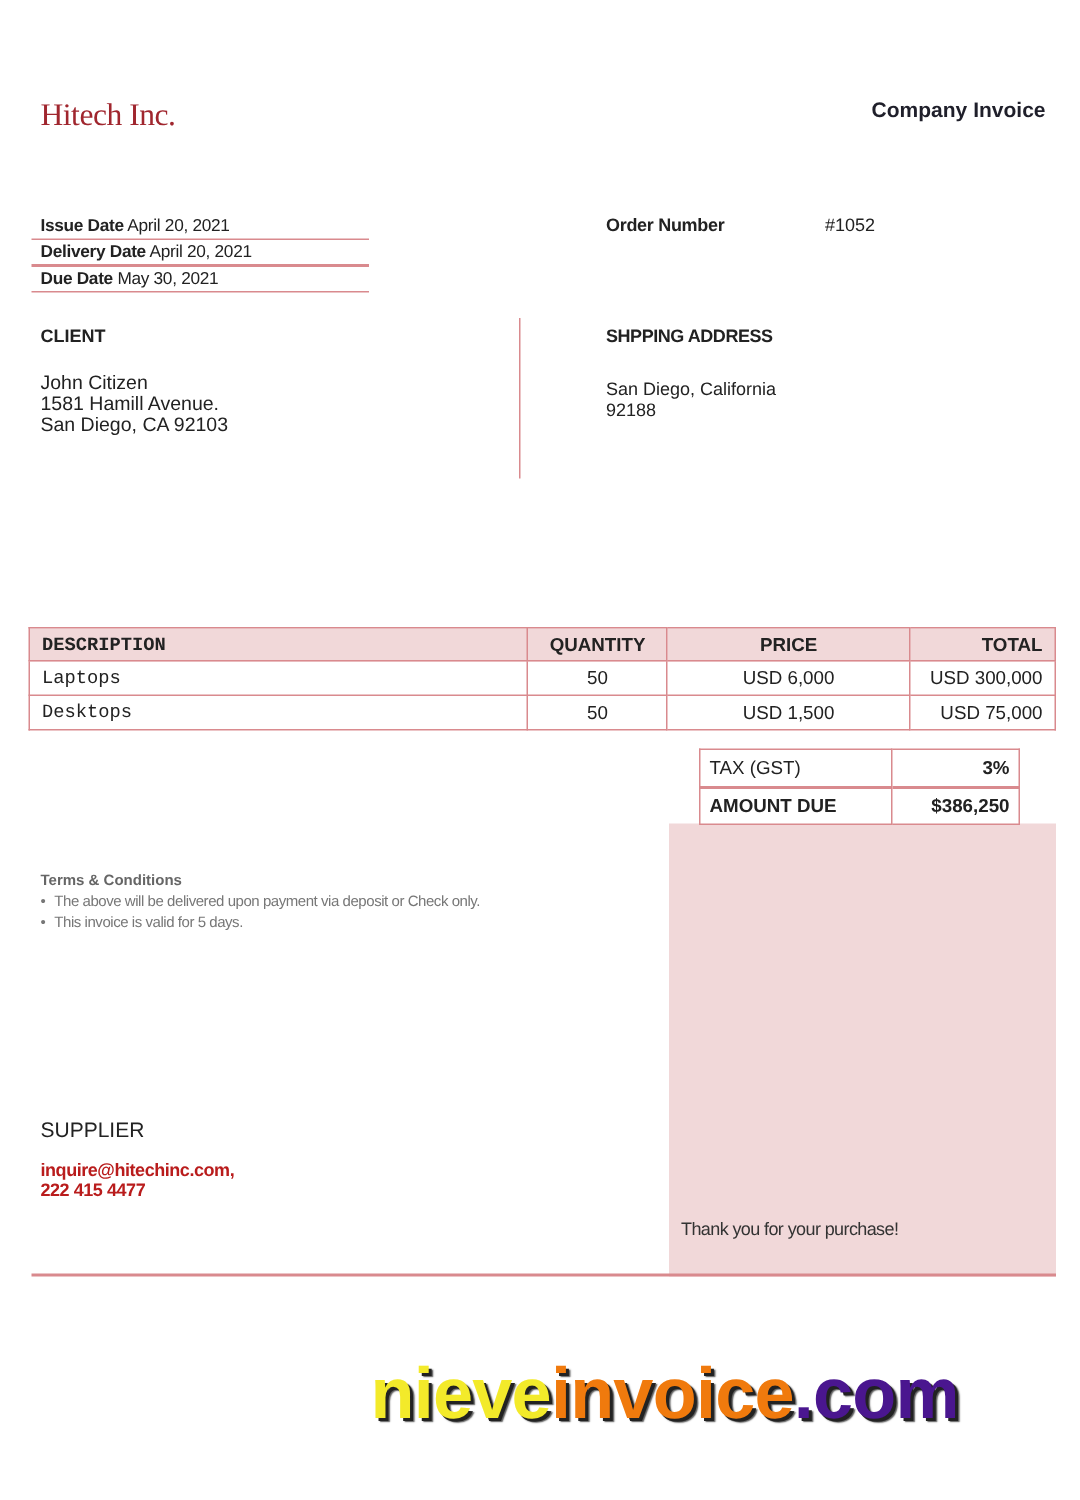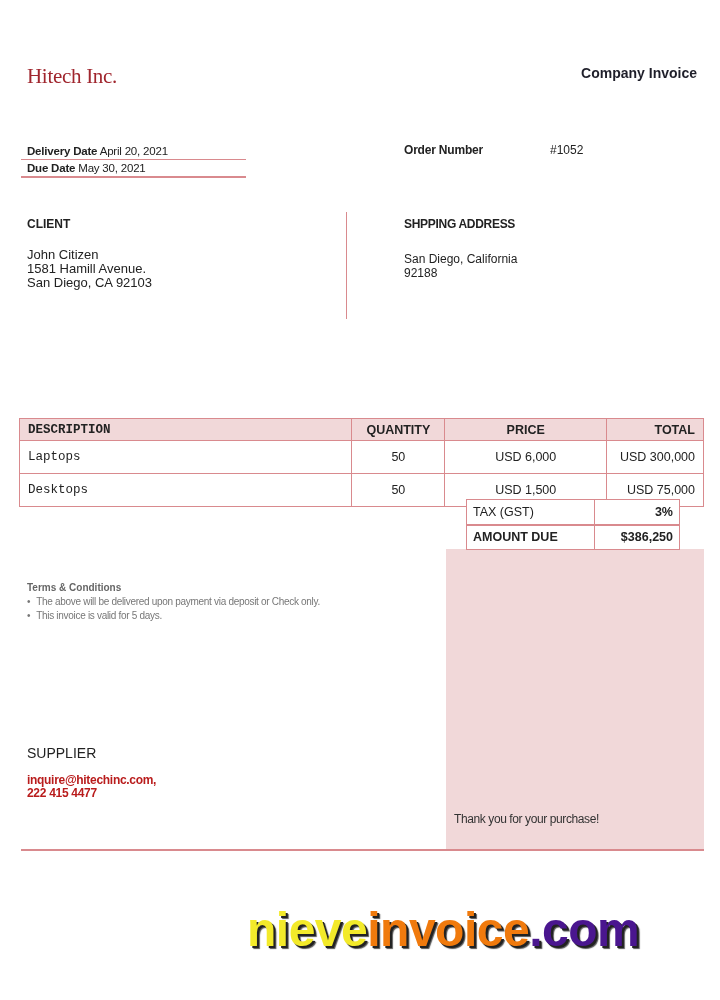"Issue Date April 20, 2021" div.date-row { html: none -> <div> <span>Issue Date</span> <span>April 20, 2021</span> </div> }
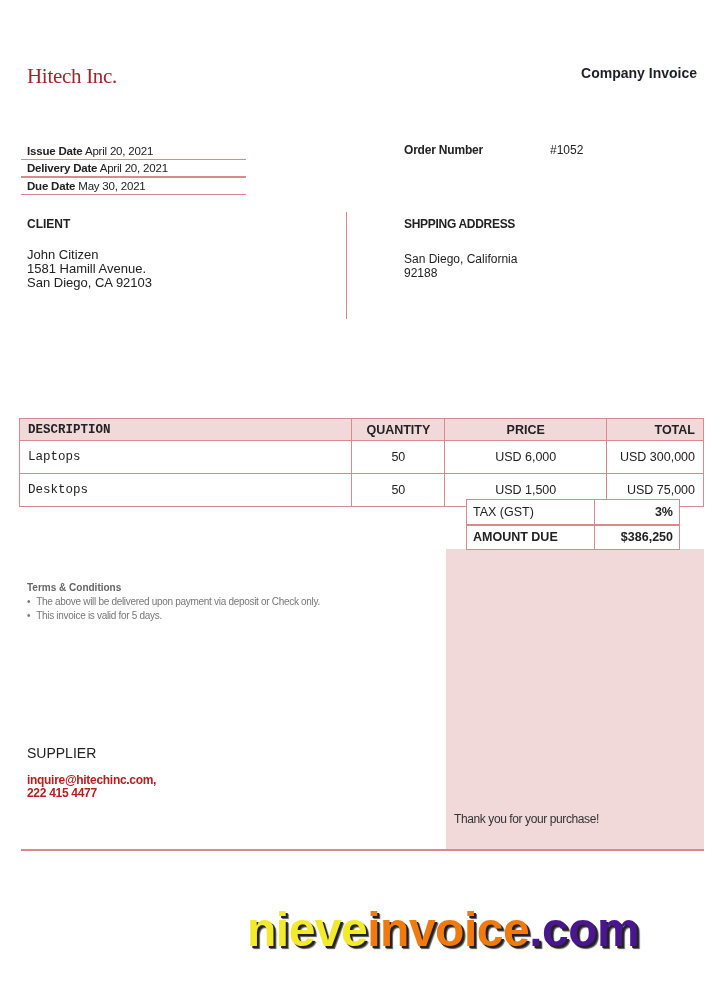"Laptops" table.items td, table.items th { height: 33px -> 23px }
